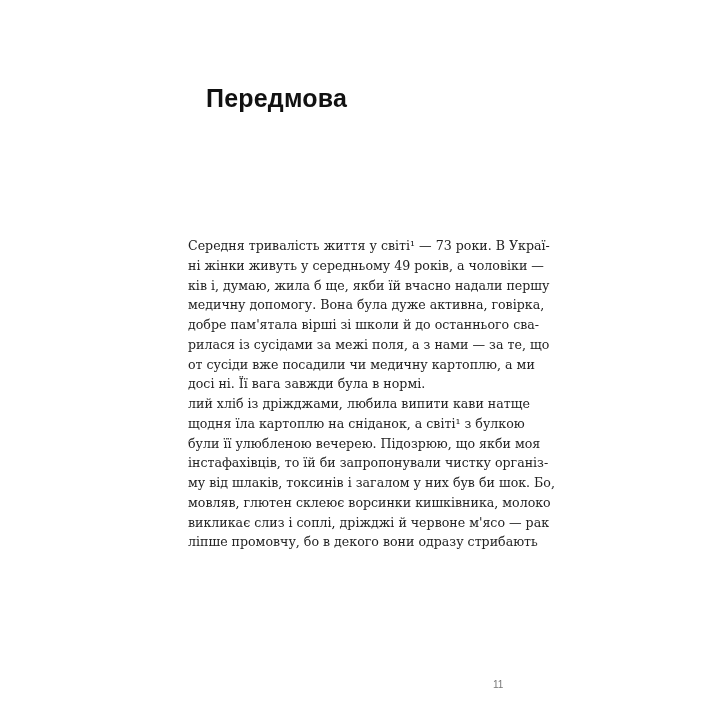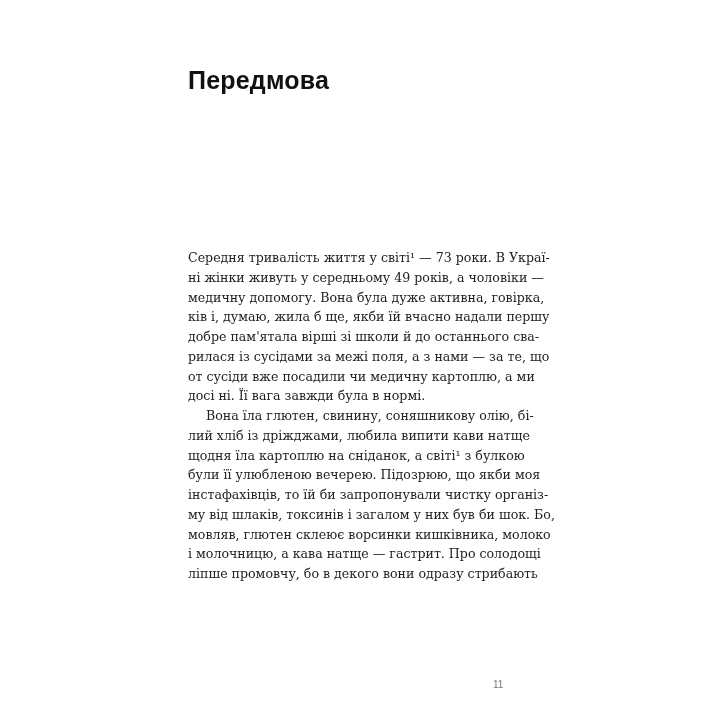"Передмова" .title { margin: 0 -> 18px }
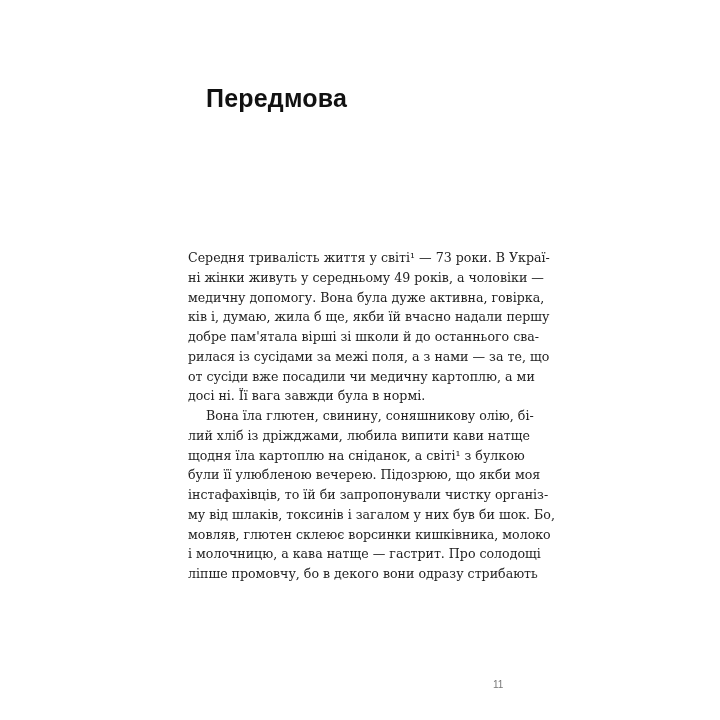"Середня тривалість життя у світі¹" .body-text { top: 248px -> 236px }
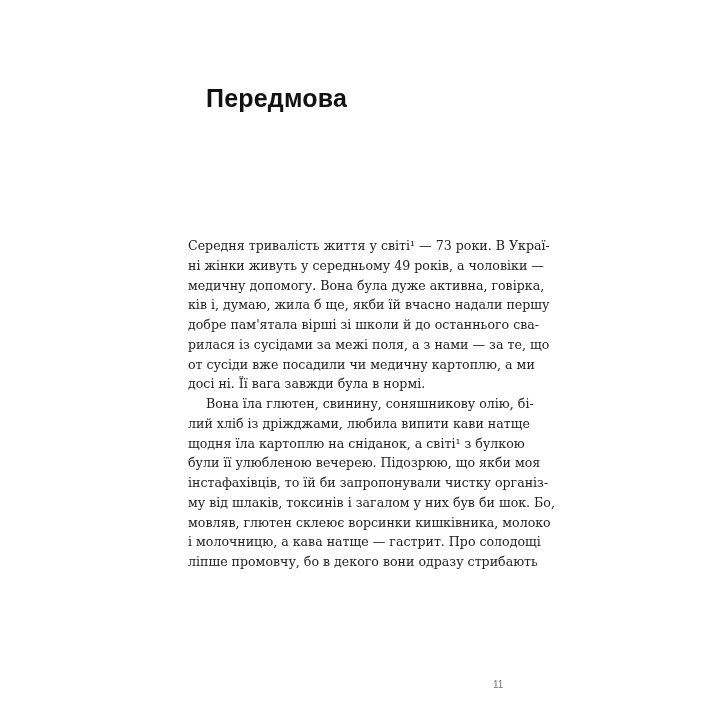"медичну допомогу. Вона була дуже" span.line { order: before "ків і, думаю, жила б" -> after "ків і, думаю, жила б" }
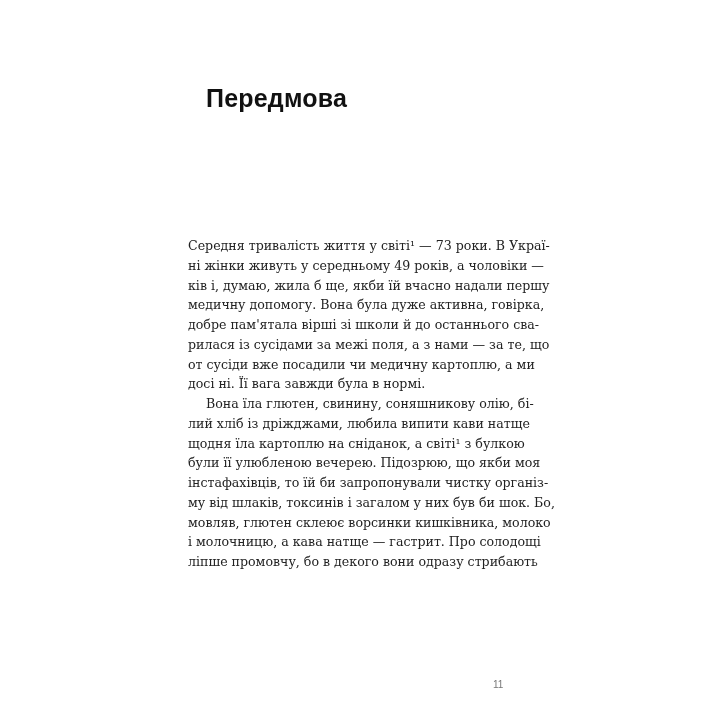"Вона їла глютен, свинину, соняшникову" span.line { html: <span>Вона їла глютен, свинину, соняшникову олію, бі-</span> -> none }
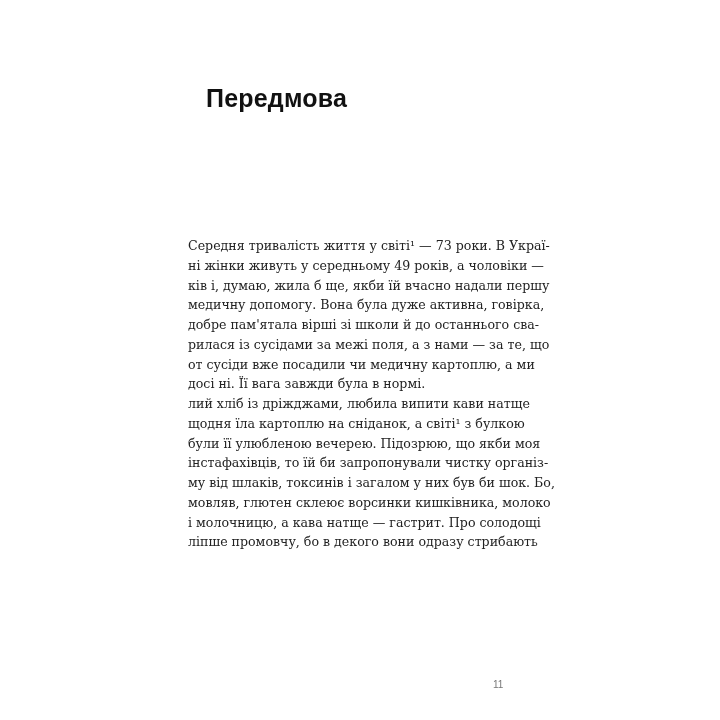"викликає слиз і соплі, дріжджі" span.line { html: none -> <span>викликає слиз і соплі, дріжджі й червоне м'ясо — рак</span> }
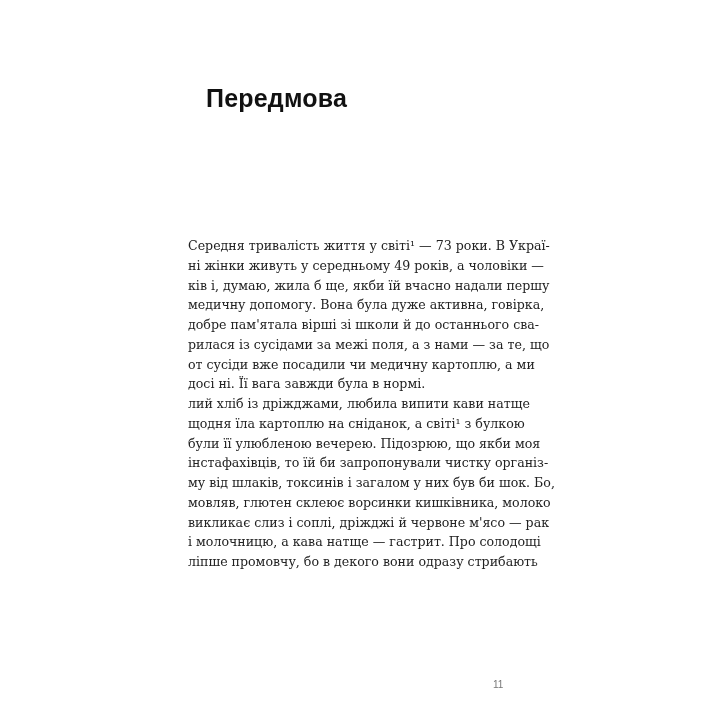"і молочницю, а кава натще" span.line { html: <span>і молочницю, а кава натще — гастрит. Про солодощі</span> -> none }
